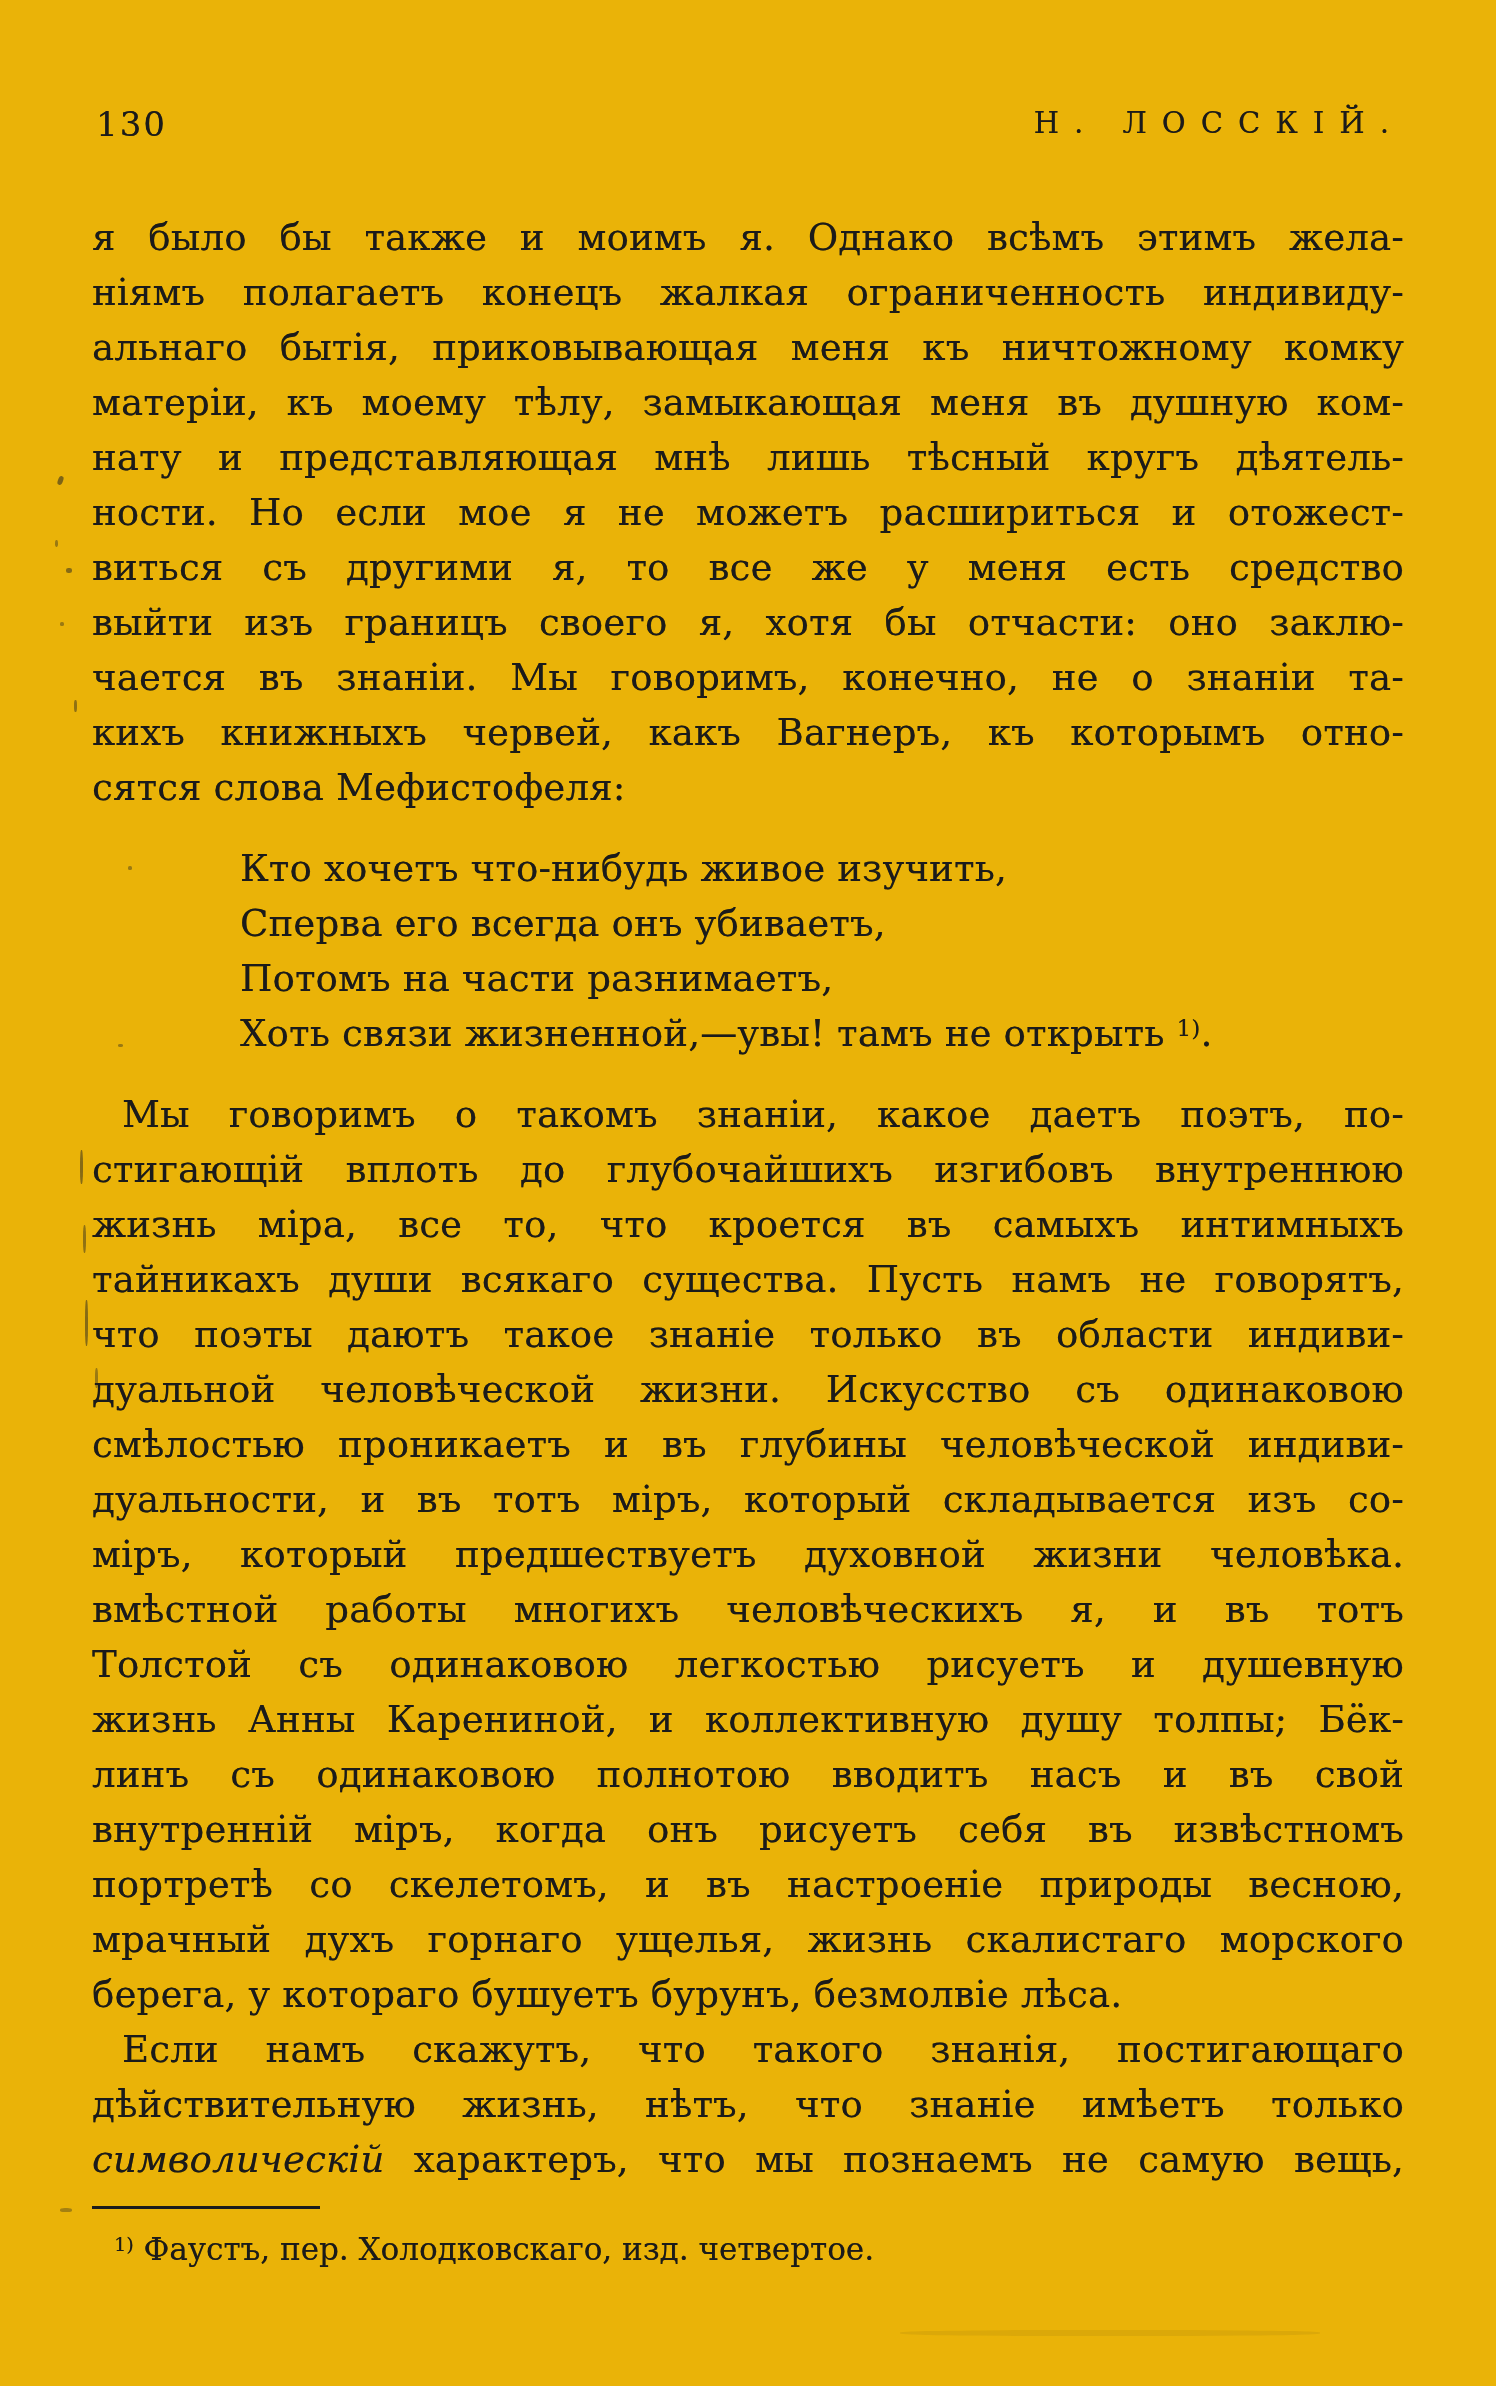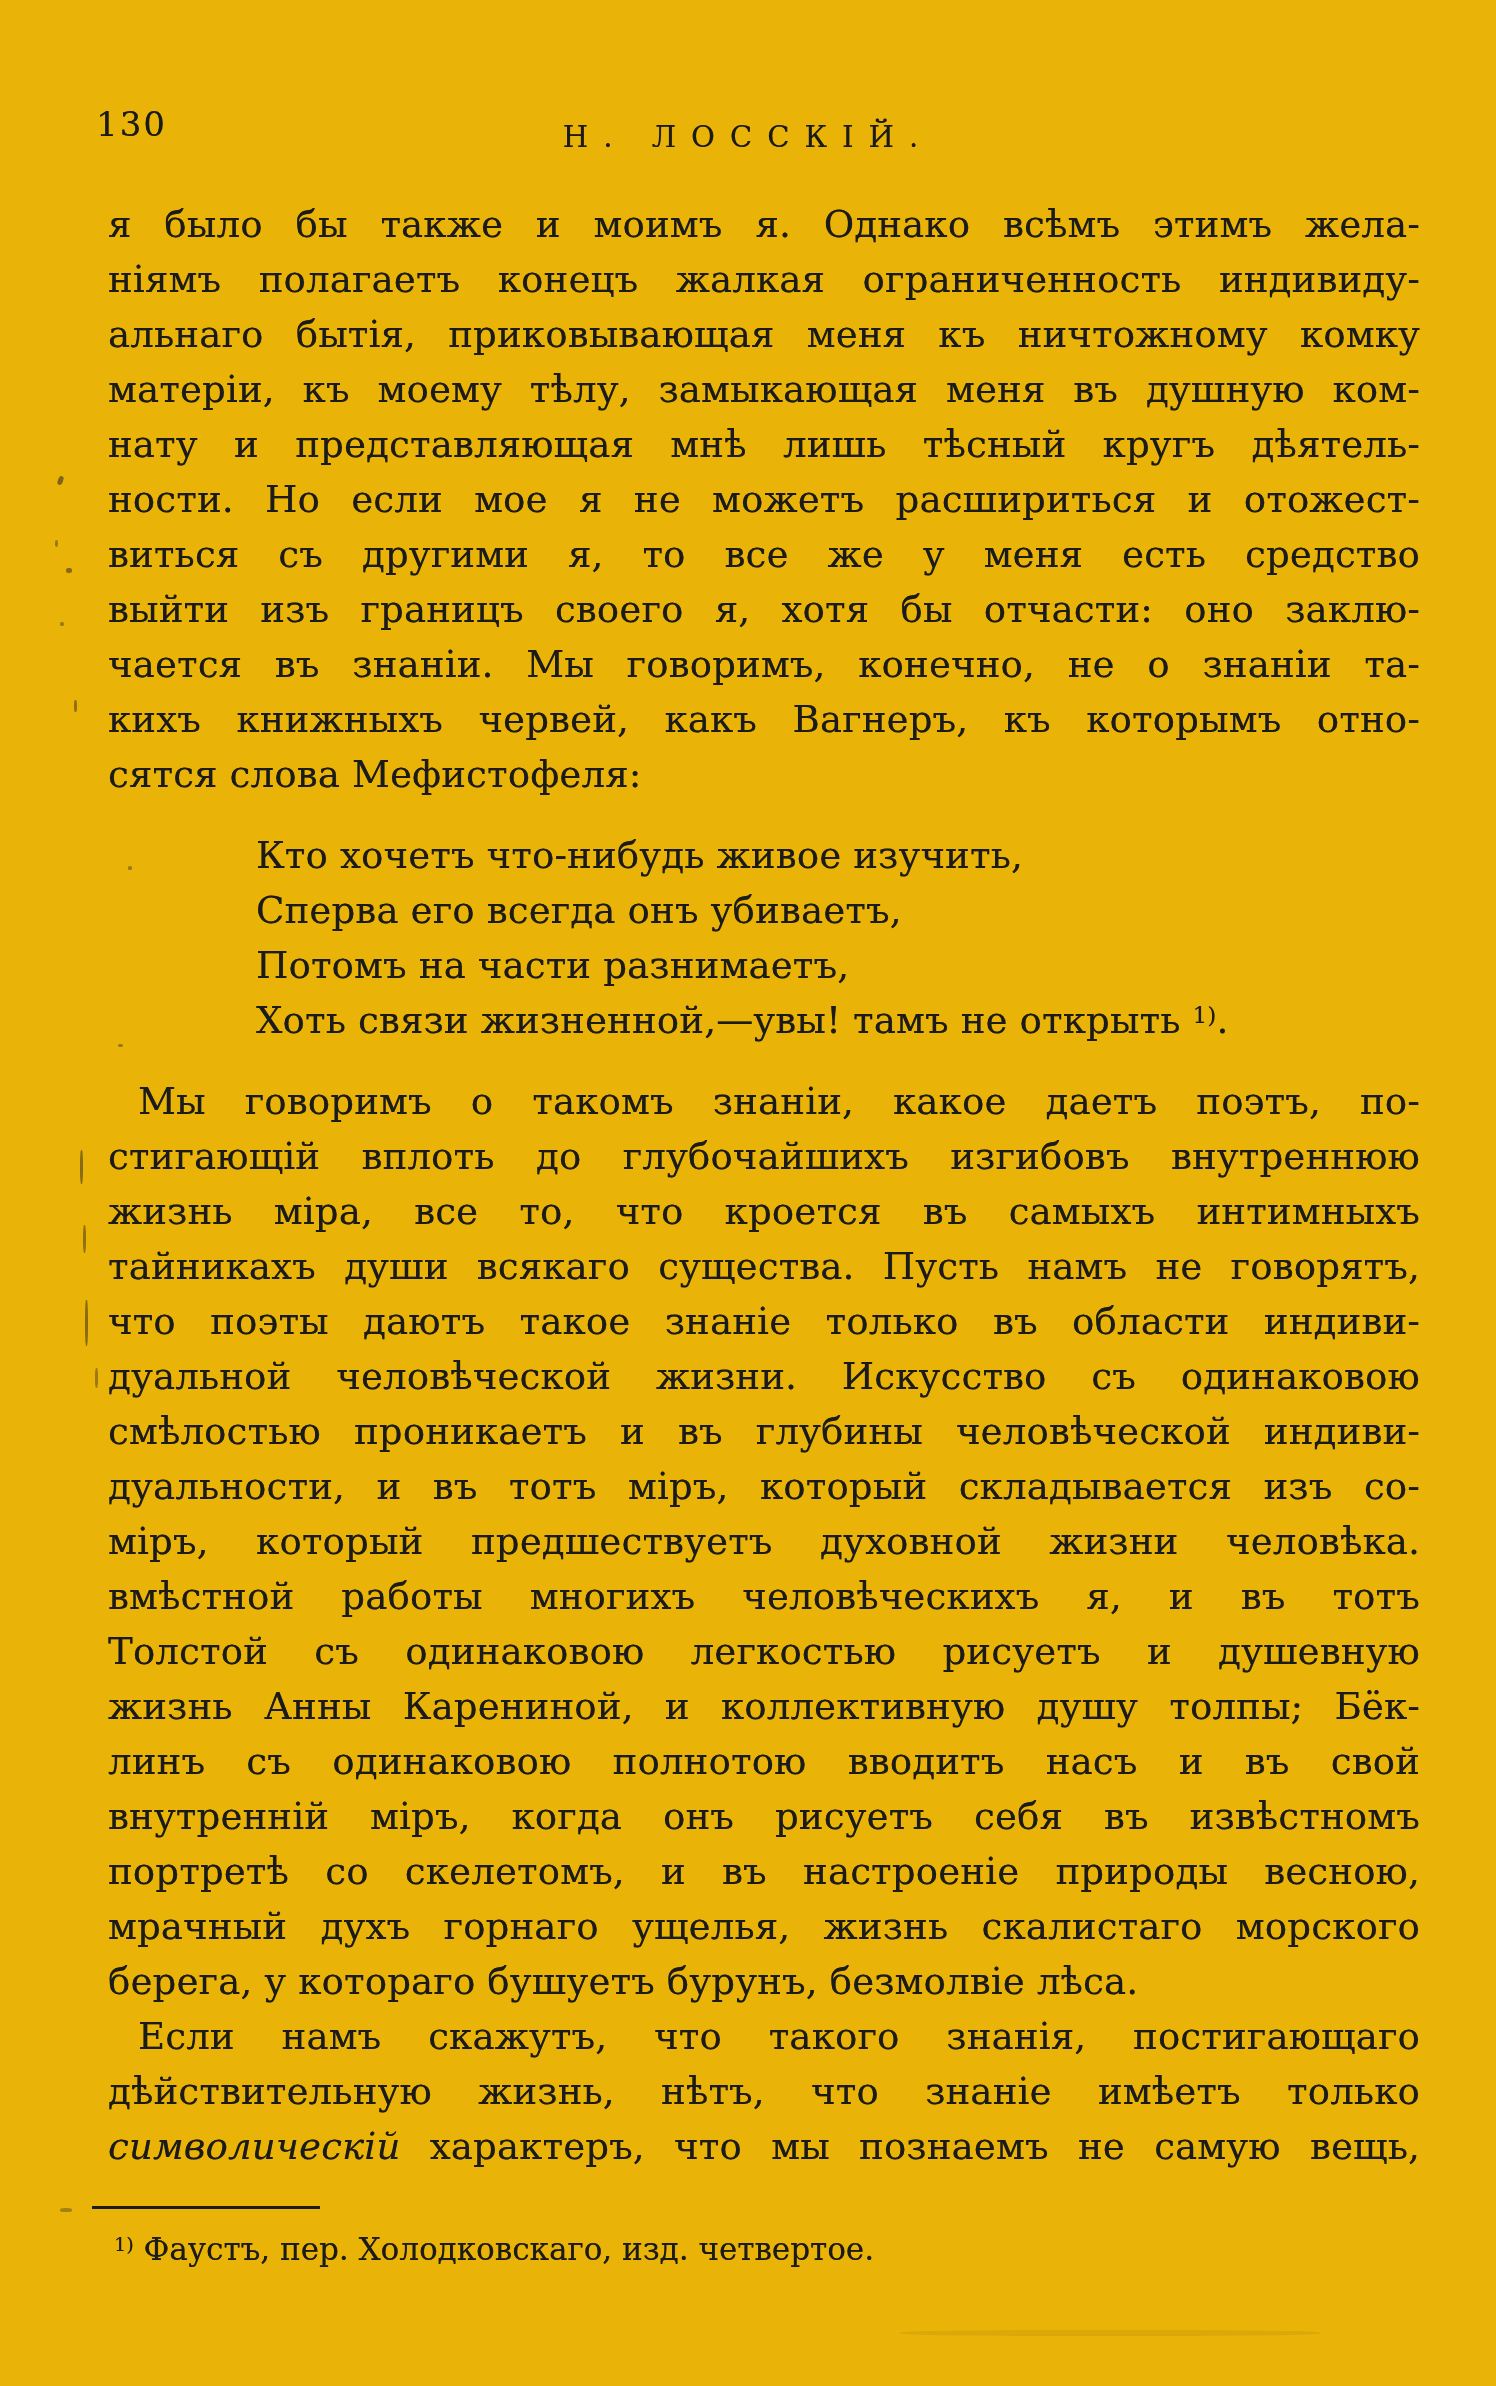"Н. ЛОССКІЙ." .runtitle { text-align: center -> right; top: 18px -> 4px }
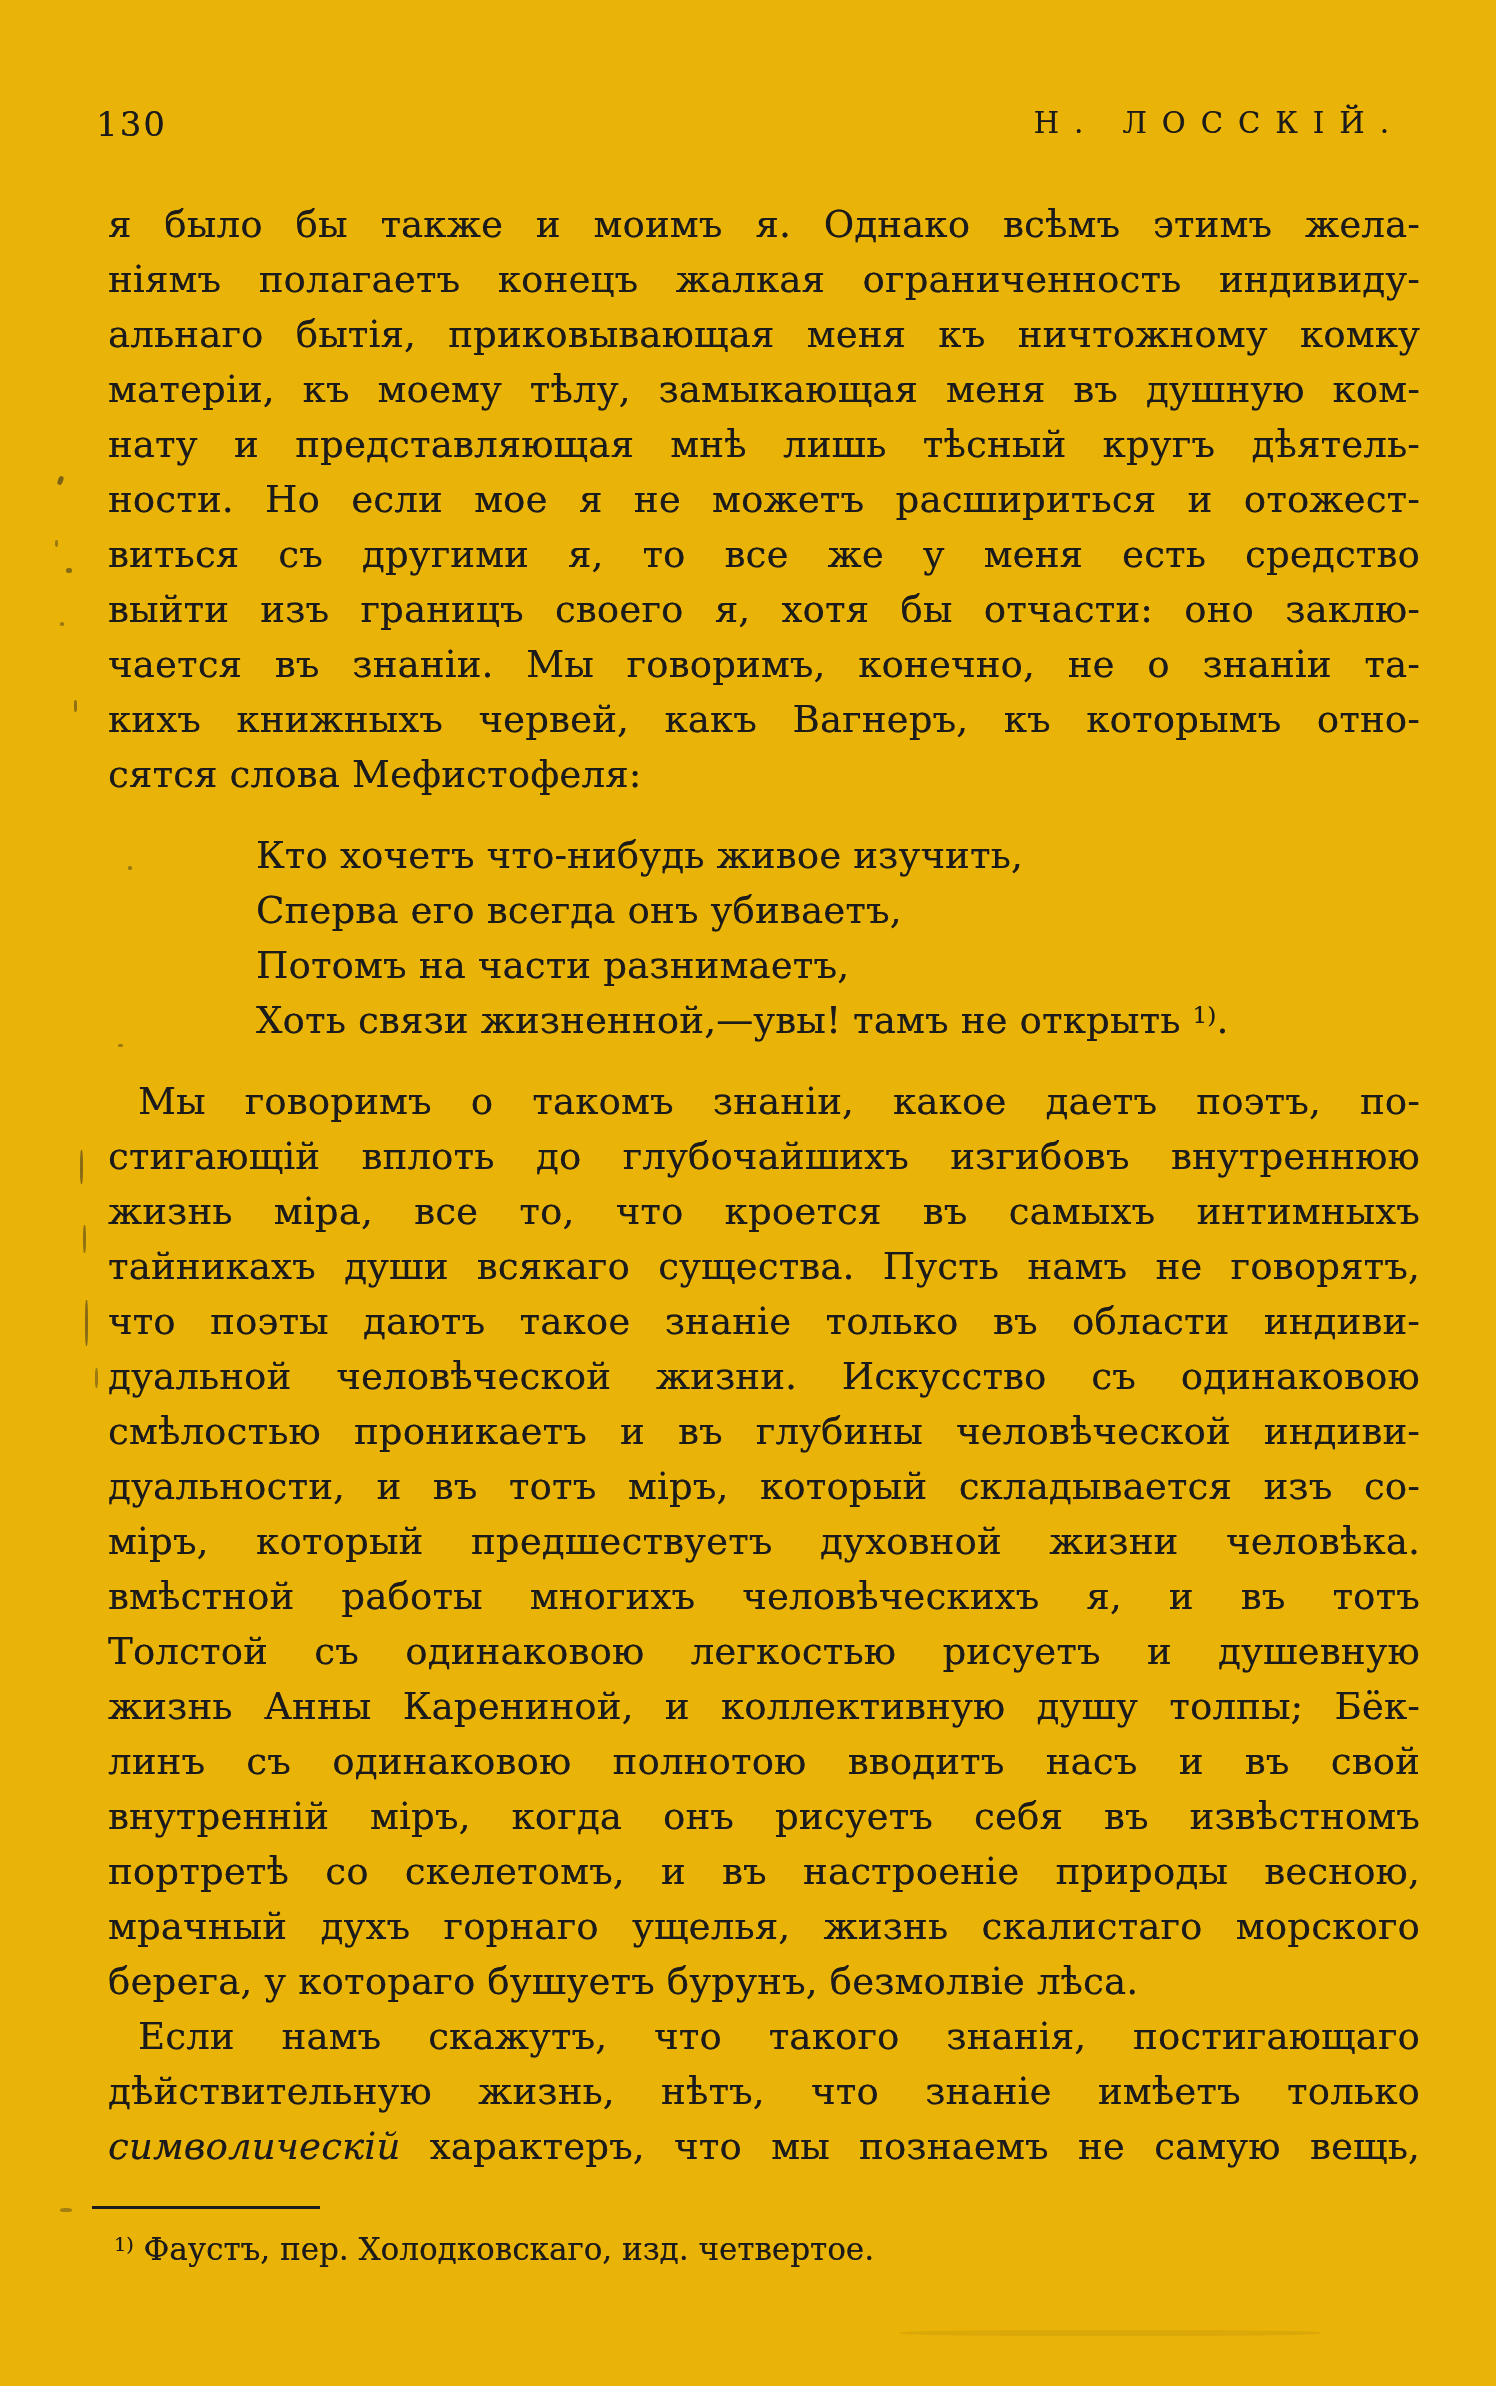"я было бы также и" .body { margin-left: 16px -> none; top: 197px -> 210px }
